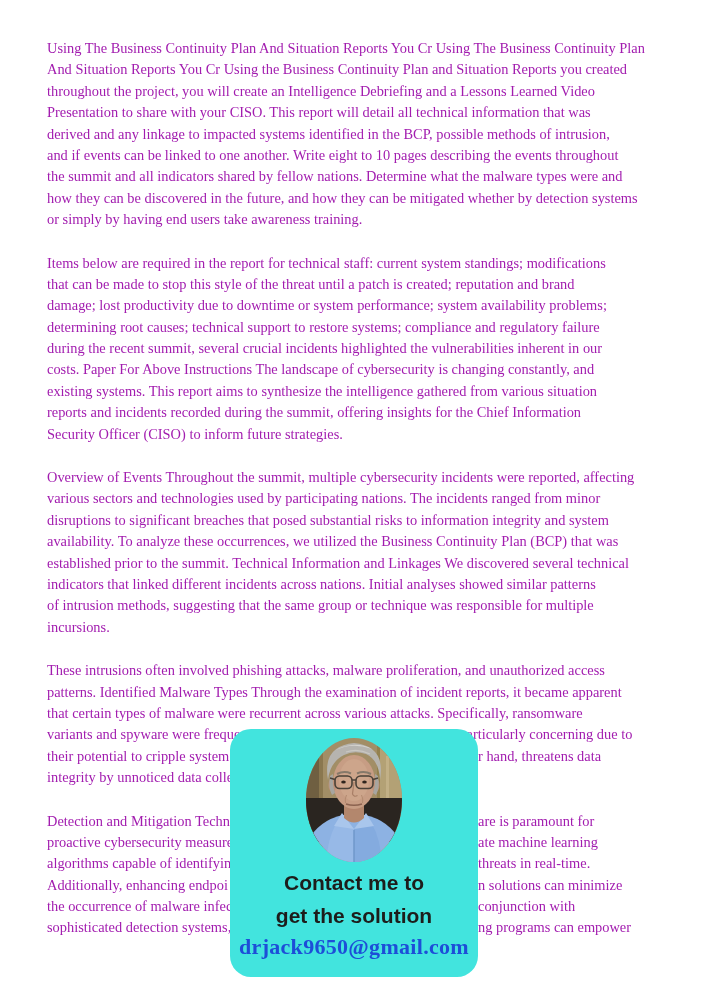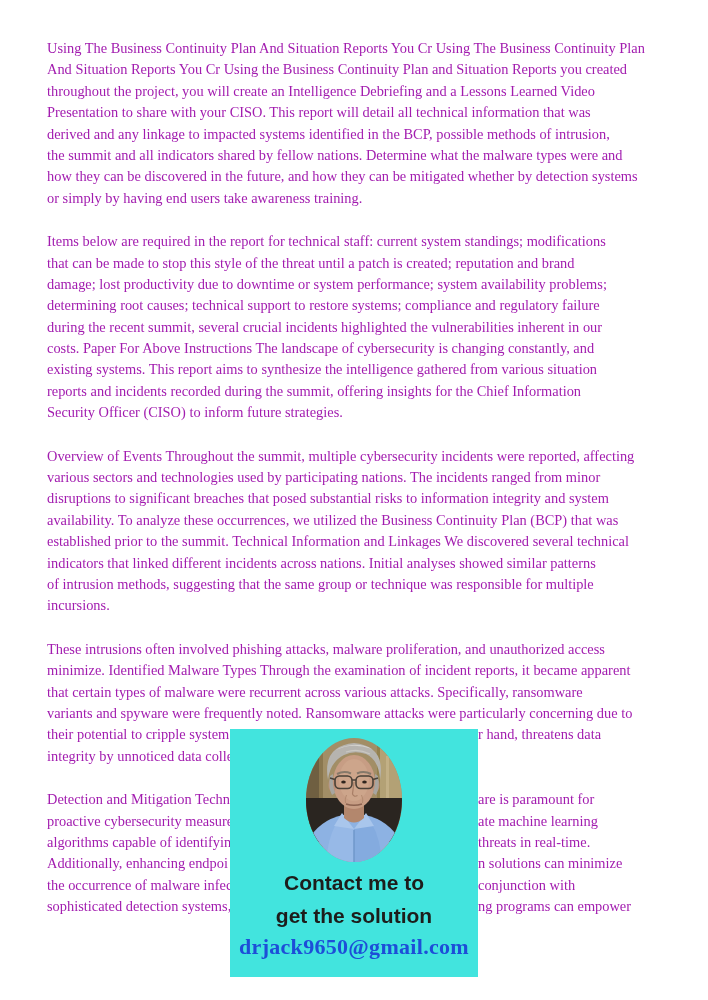"and if events can be" div.line { html: none -> <div><span>and if events can be linked to one another. Write eight to 10 pages describing the events throughout</span></div> }
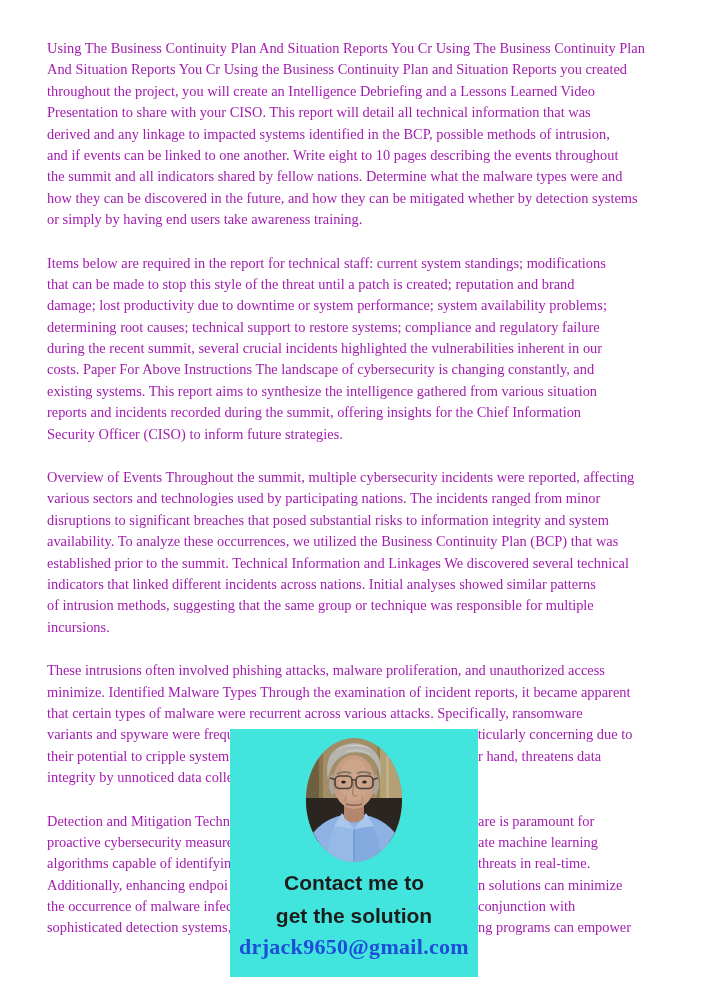"minimize. Identified Malware Types" span.lfrag { text: minimize -> patterns }
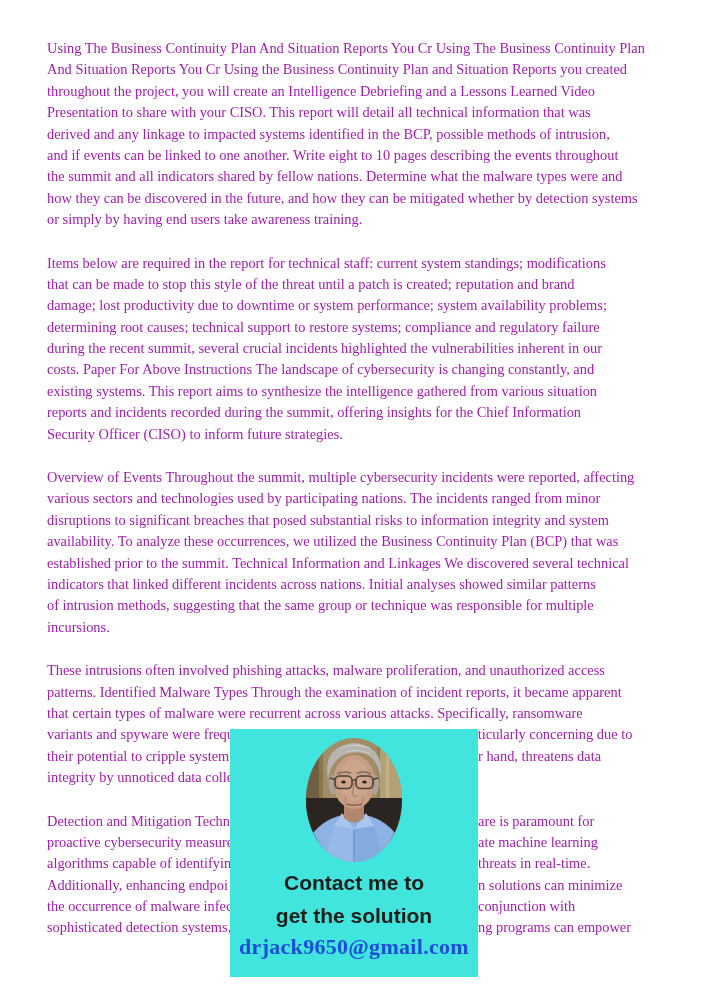"Contact me to" div.card { border-radius: none -> 21px }
